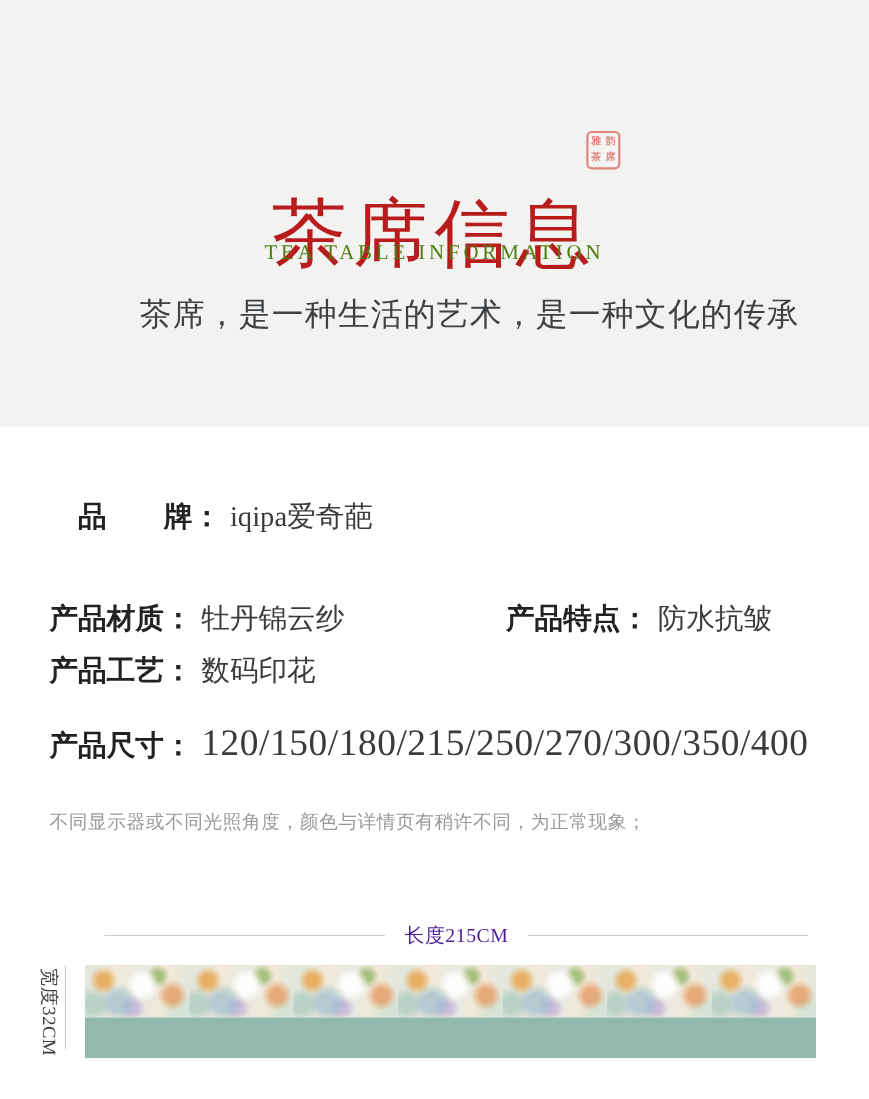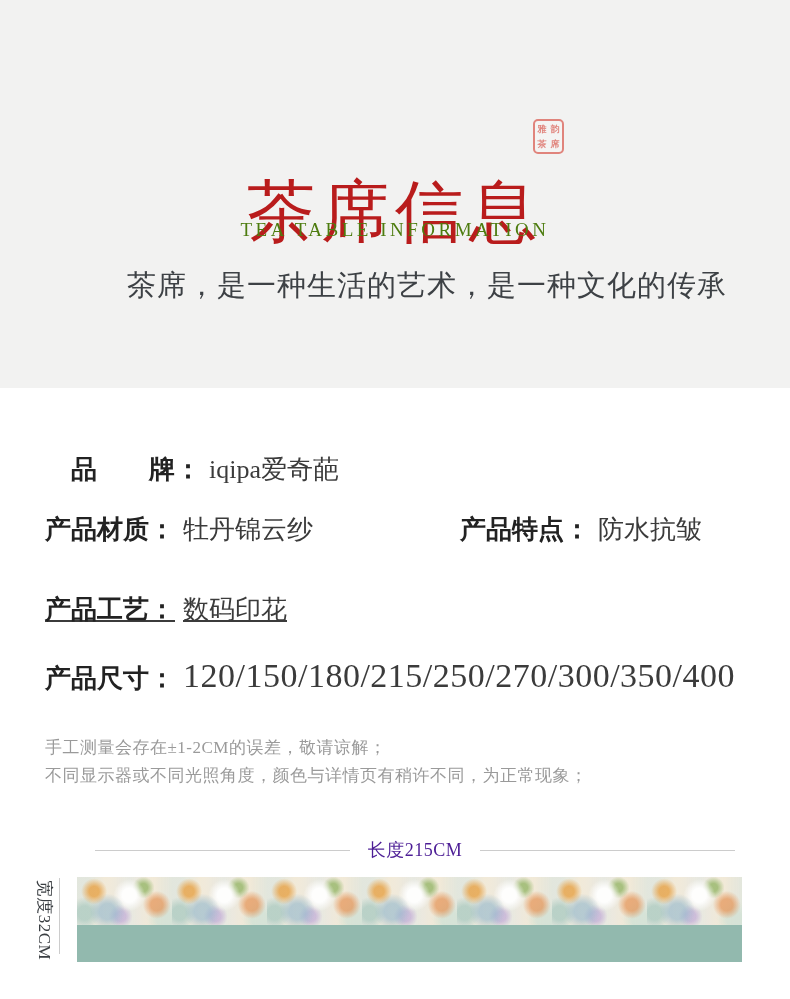"产品材质： 牡丹锦云纱" .spec.r2 { font-family: none -> Liberation Mono, monospace; top: 512px -> 546px }
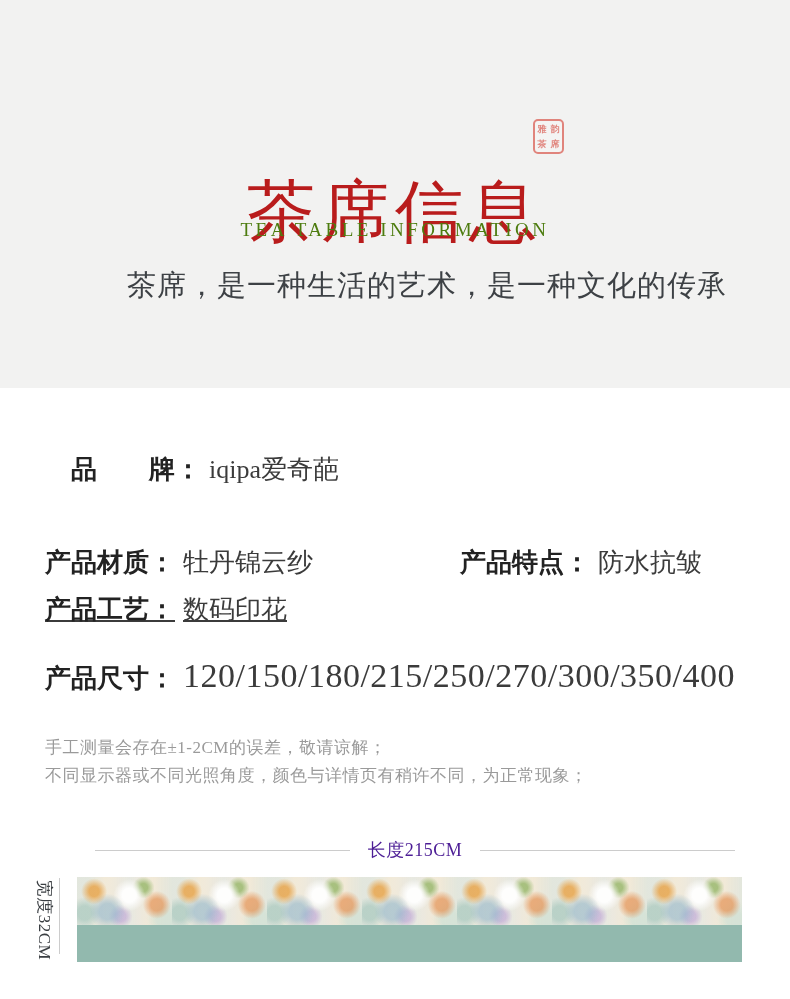"产品工艺： 数码印花" .spec.r3 { text-decoration: underline -> none }
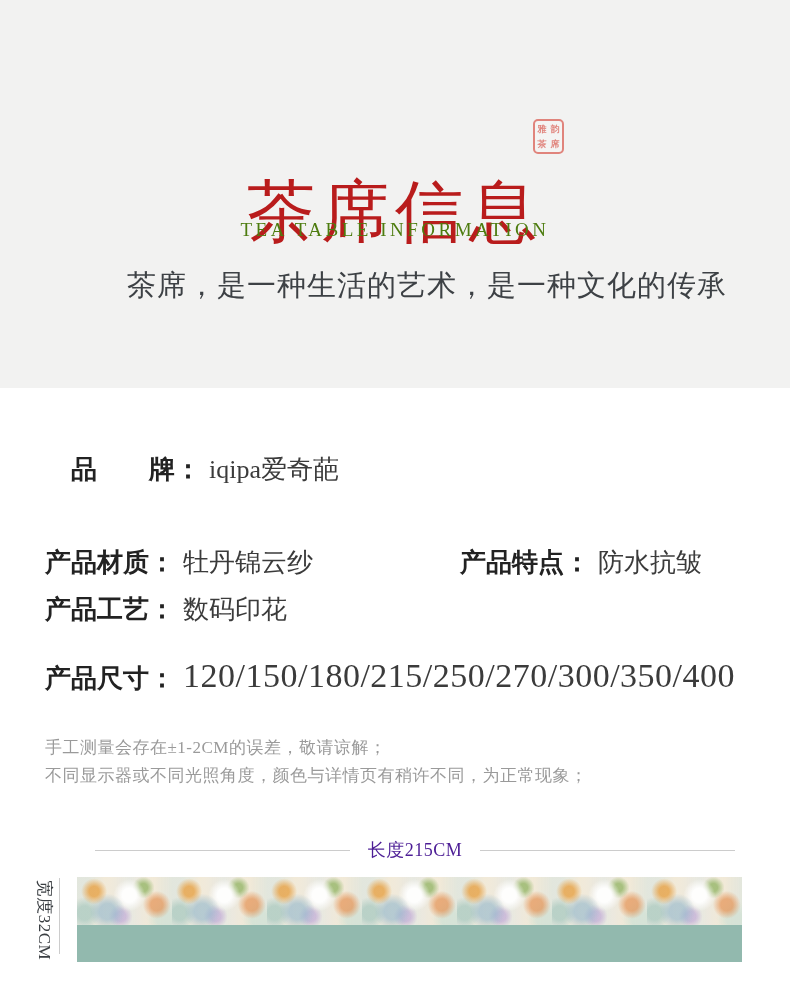"手工测量会存在±1-2CM的误差，敬请谅解；" div { html: <div>手工测量会存在±1-2CM的误差，敬请谅解；</div> -> none }
